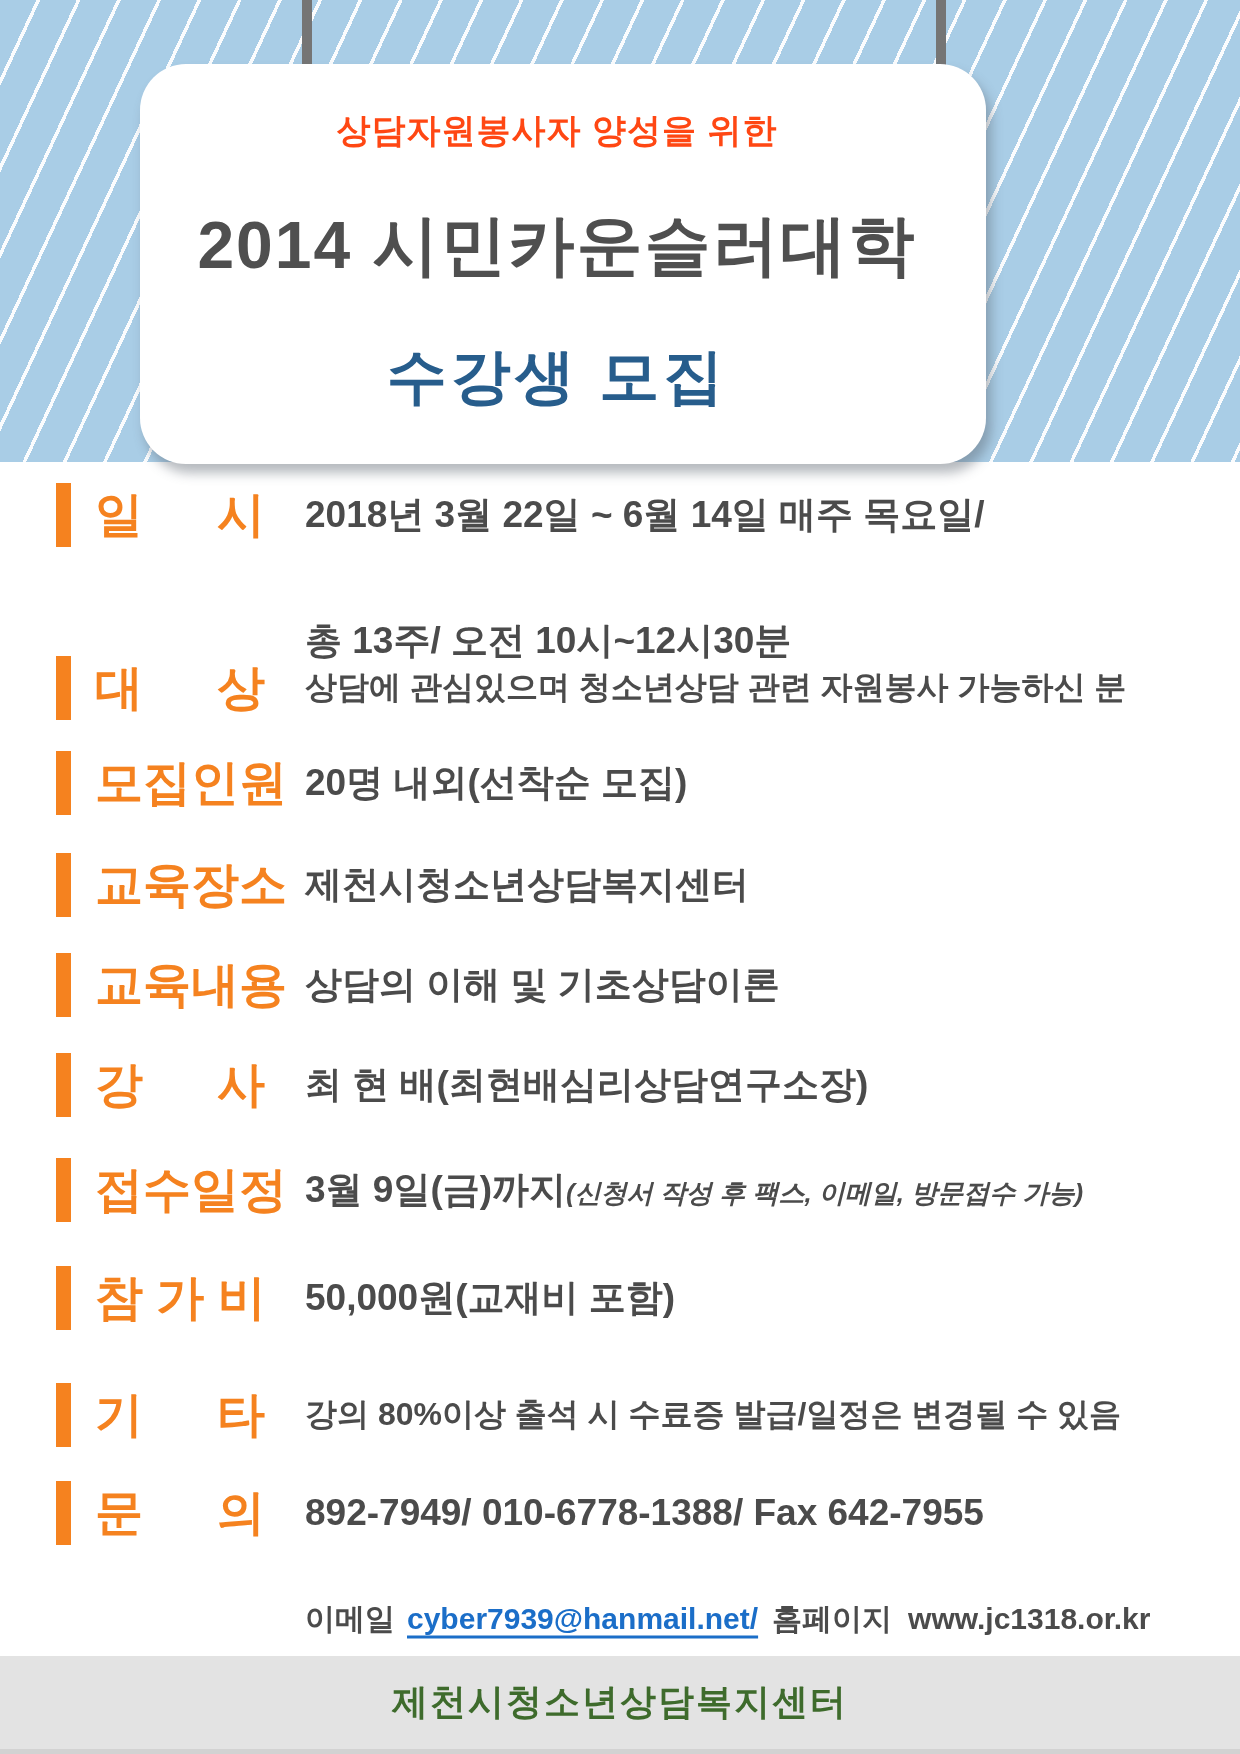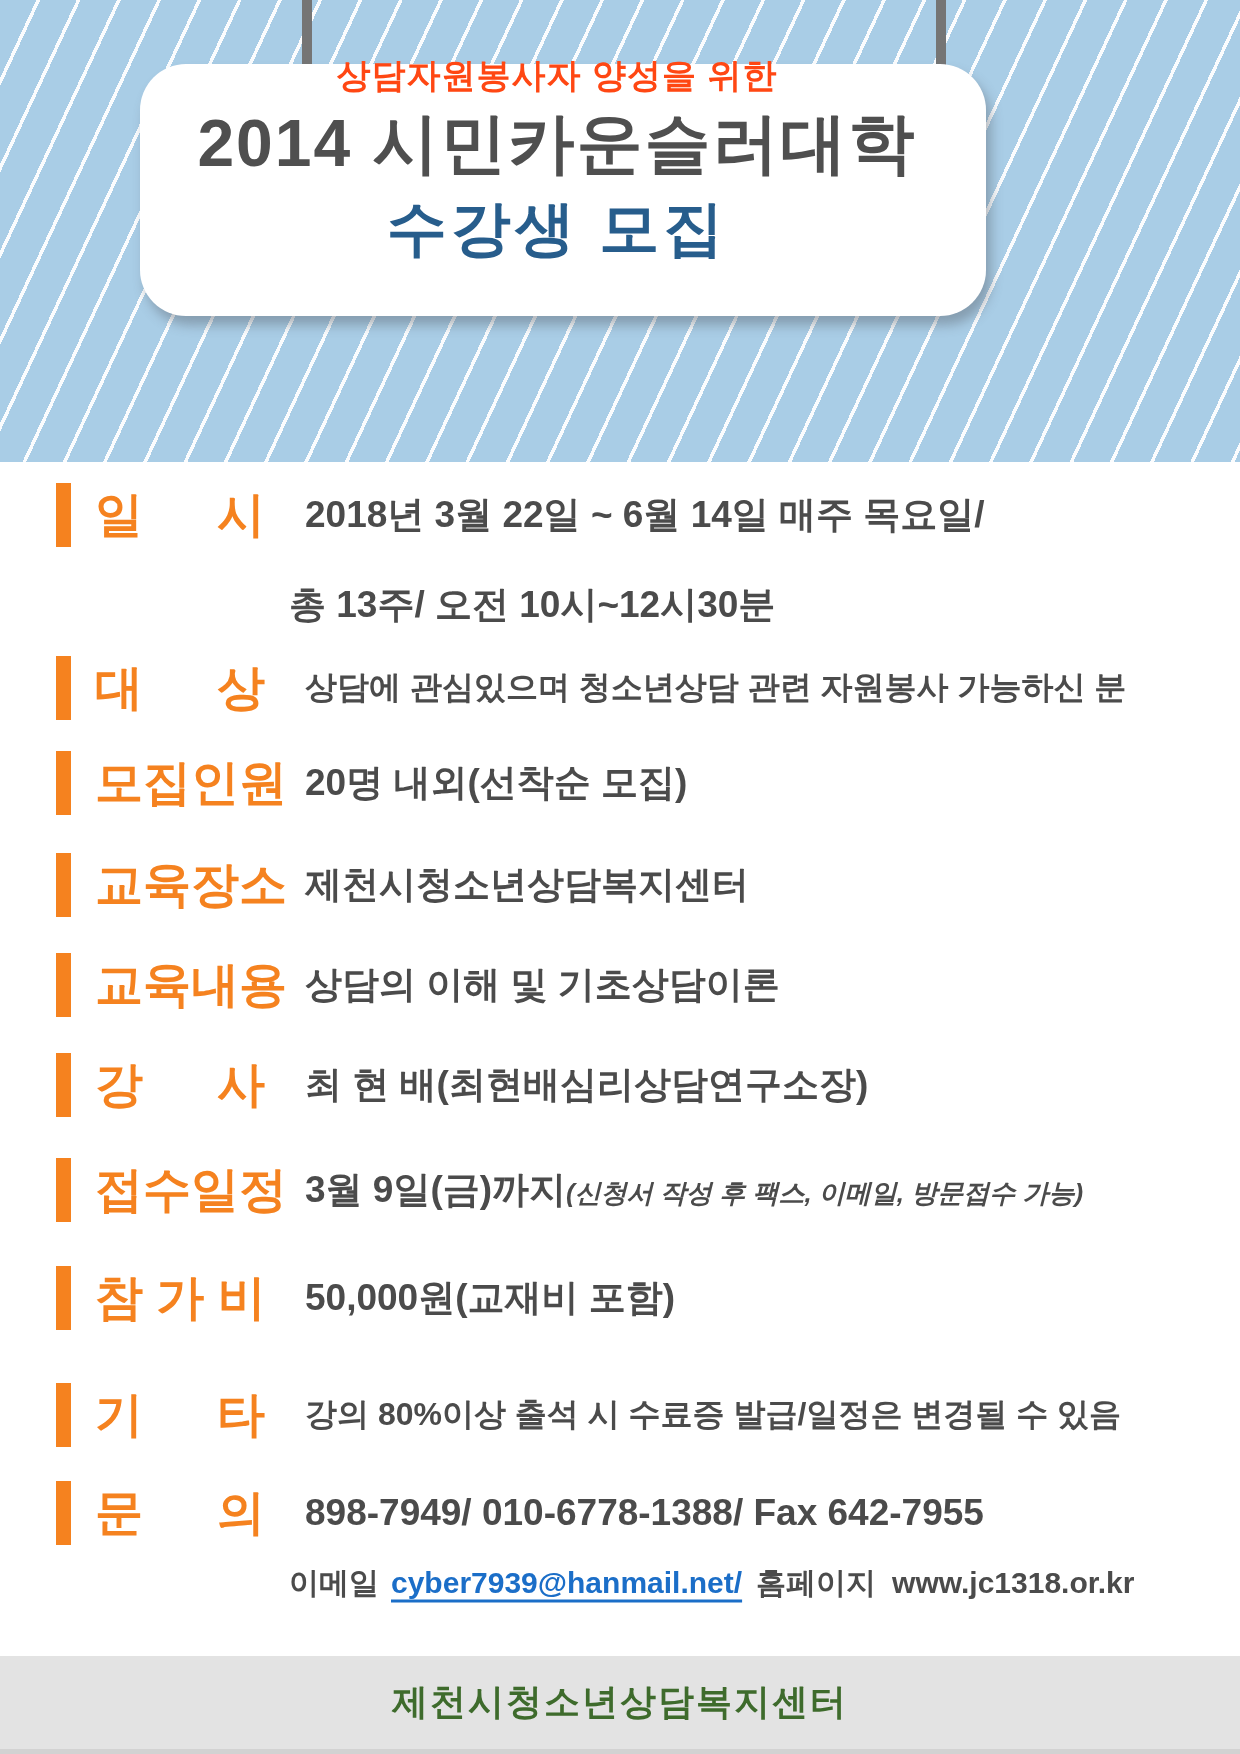"상담자원봉사자 양성을 위한" .card { height: 252px -> 400px; justify-content: flex-end -> space-between }
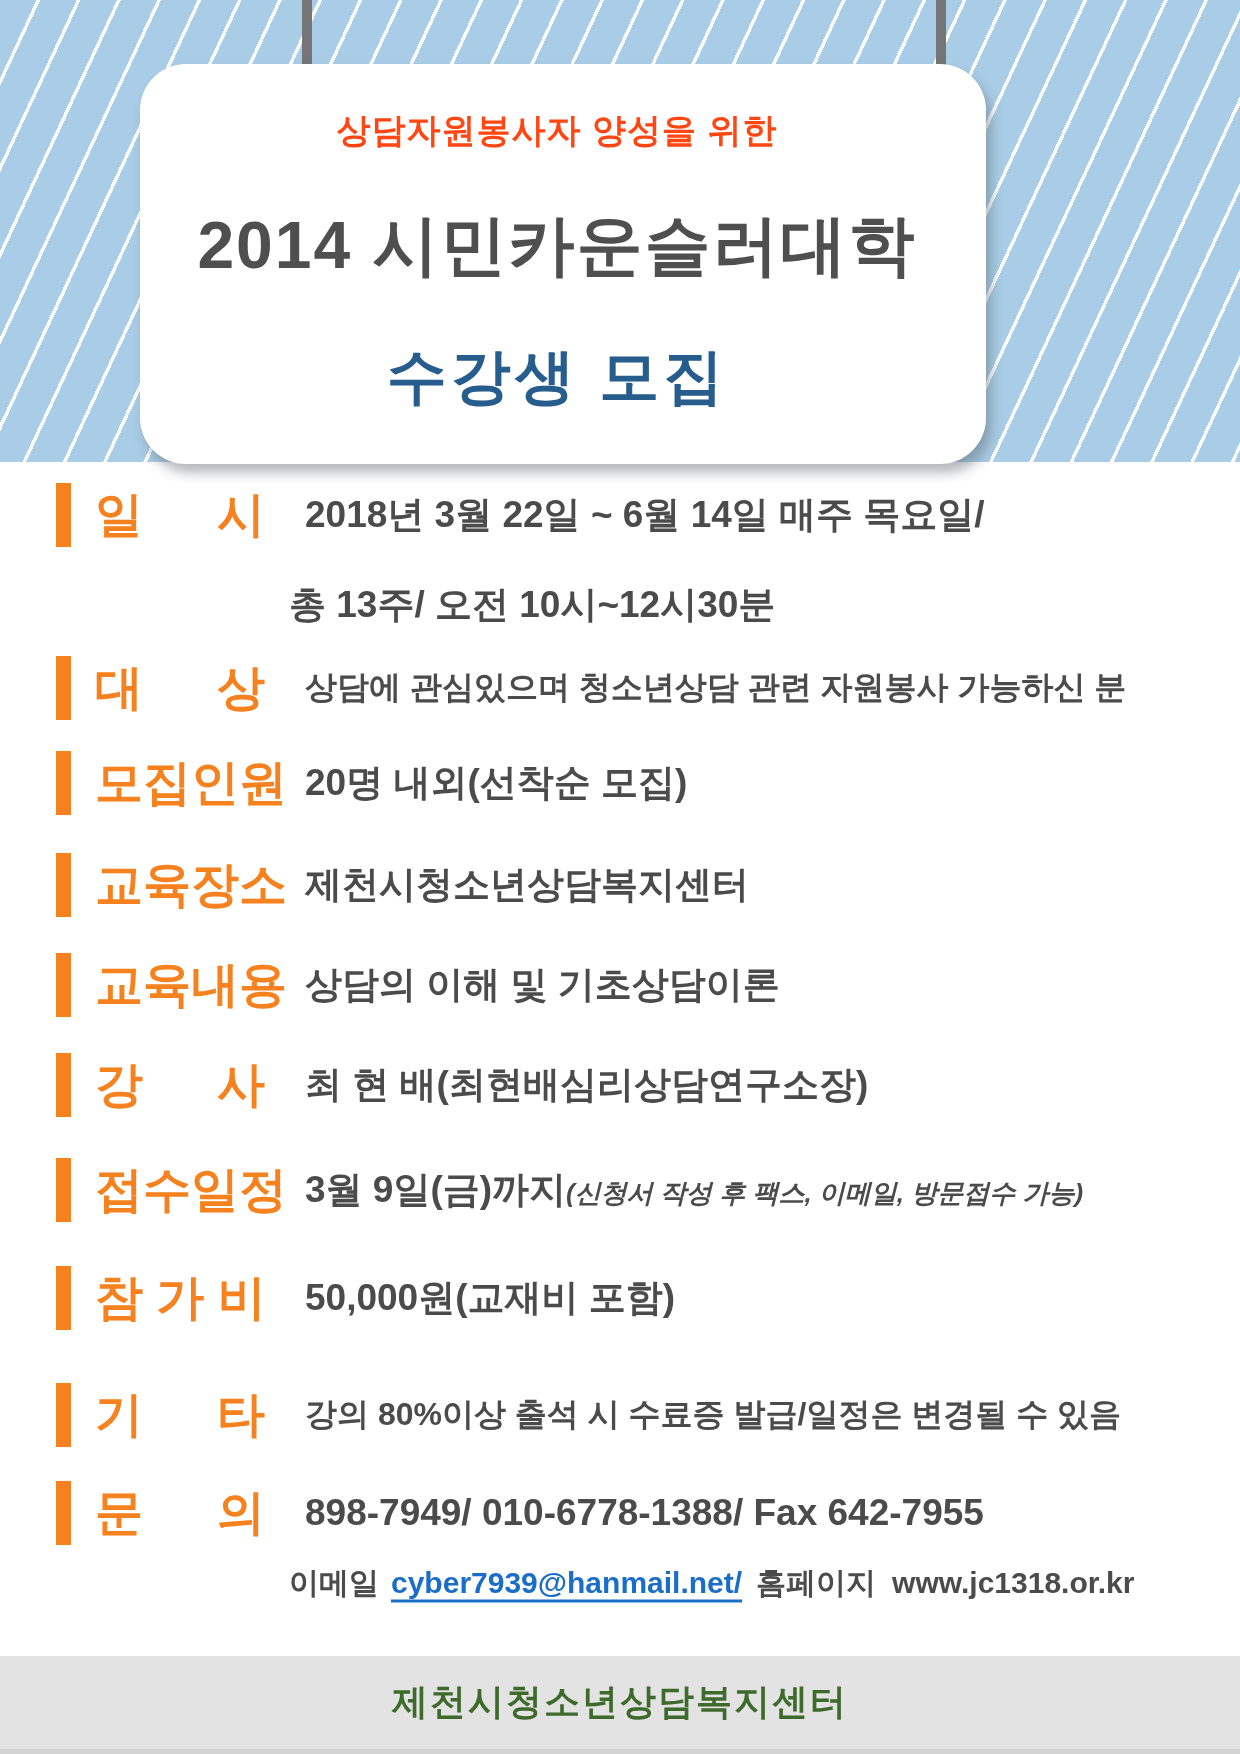"총 13주/ 오전 10시~12시30분" .cont { left: 289px -> 305px; margin-top: none -> 36px }
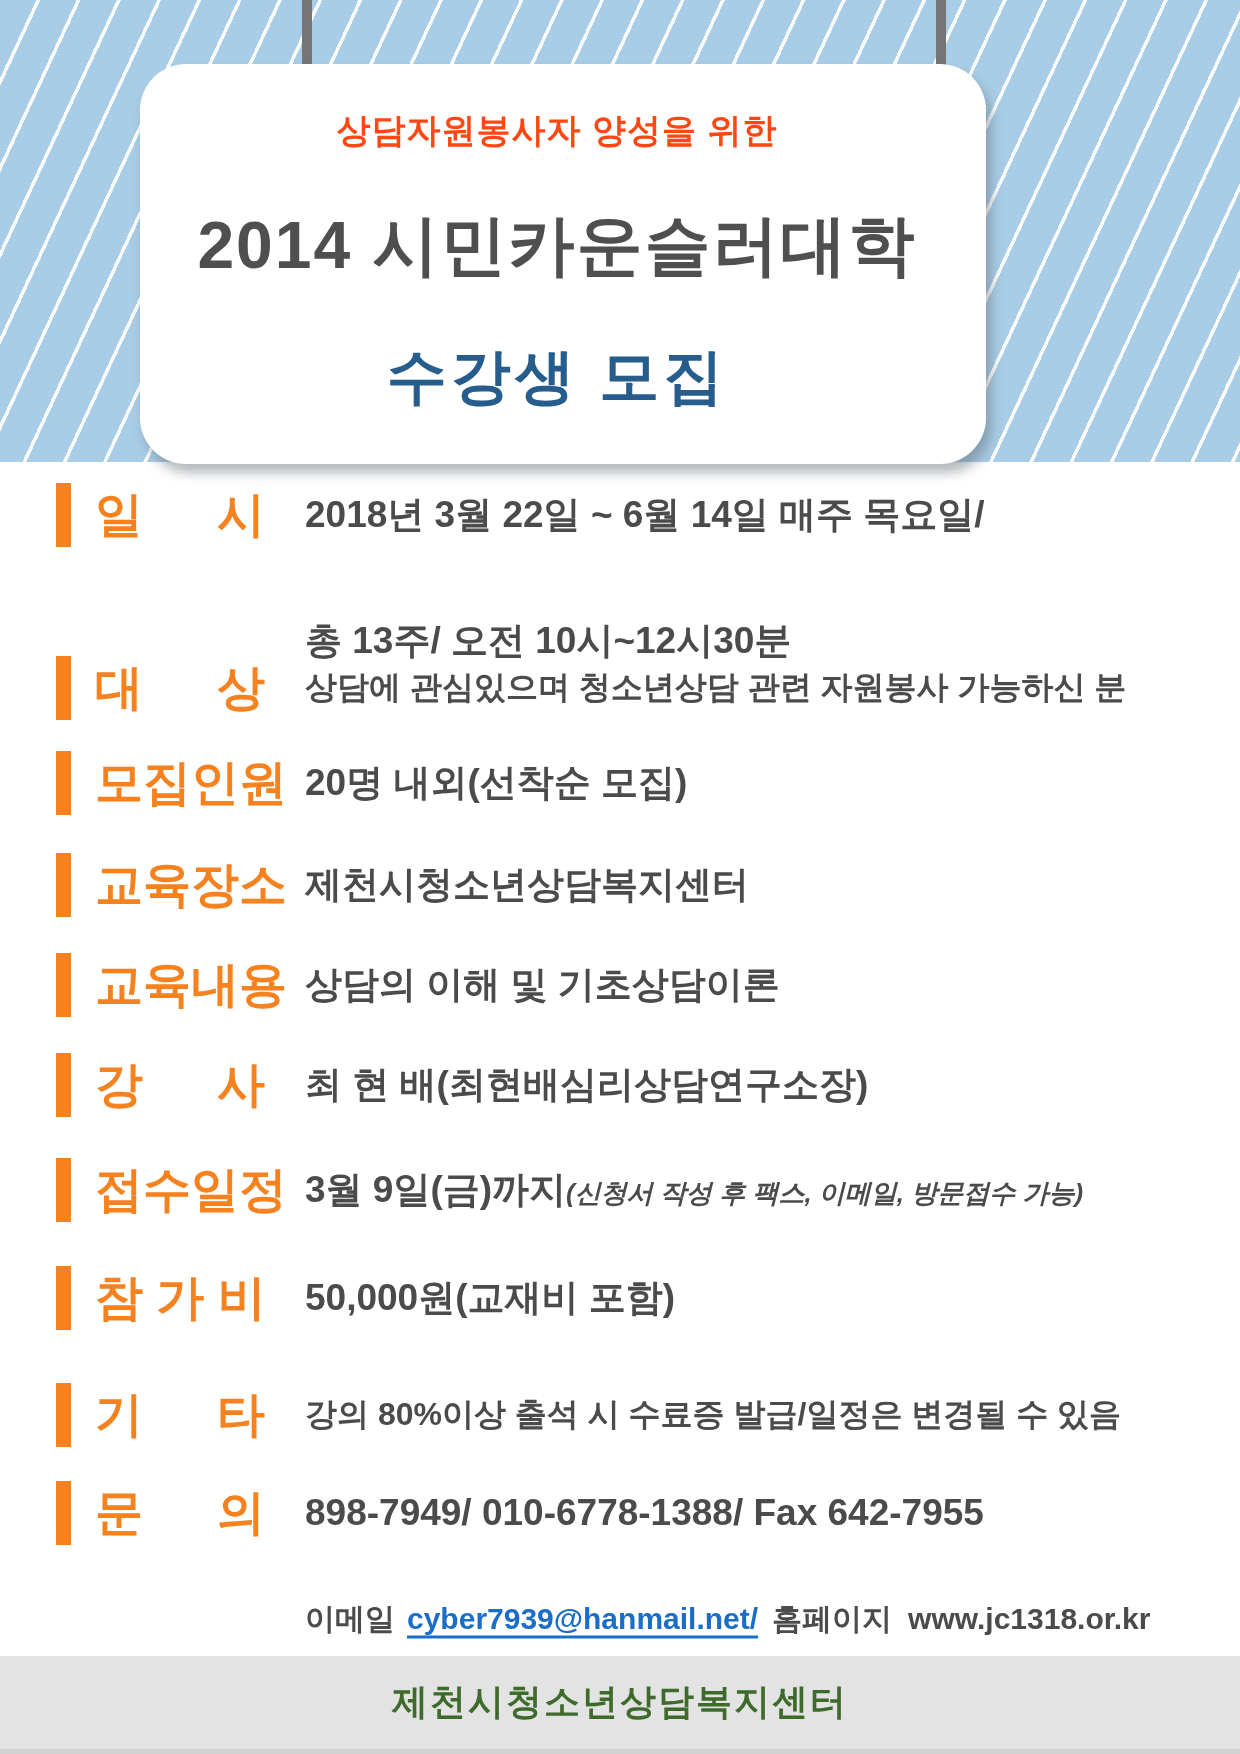"898-7949/ 010-6778-1388/ Fax 642-7955" span.content { text: 898-7949/ -> 892-7949/ }
